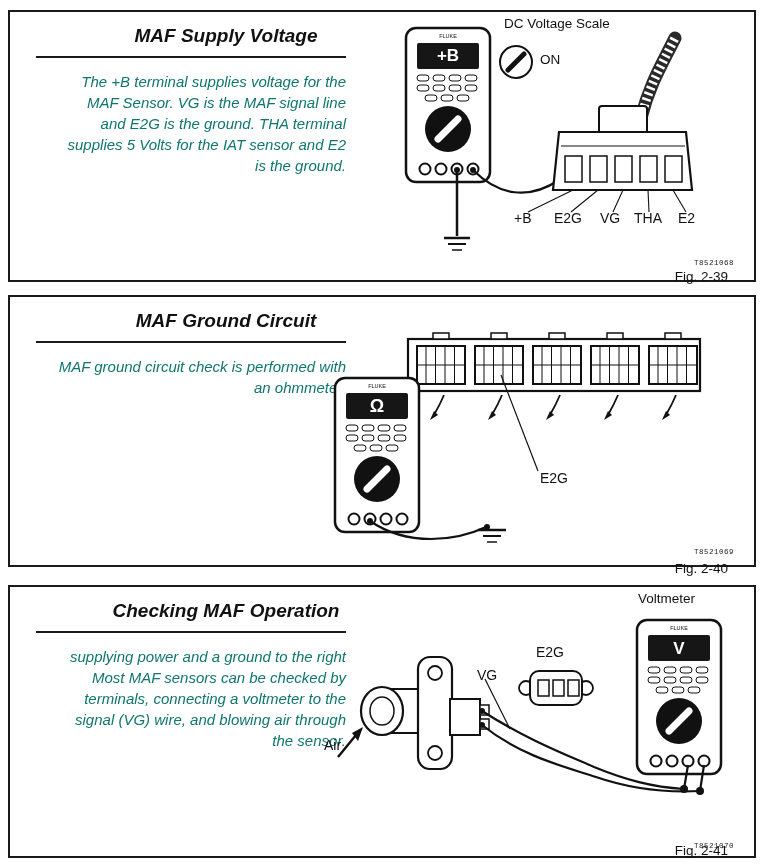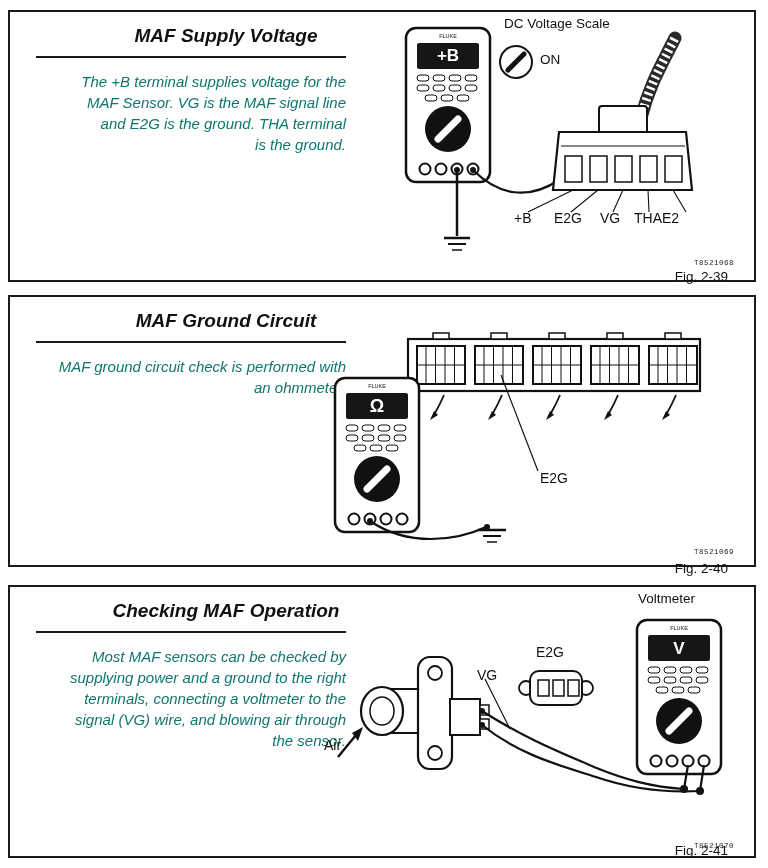"supplies 5 Volts for the" div.body-line { html: none -> <div>supplies 5 Volts for the IAT sensor and E2</div> }
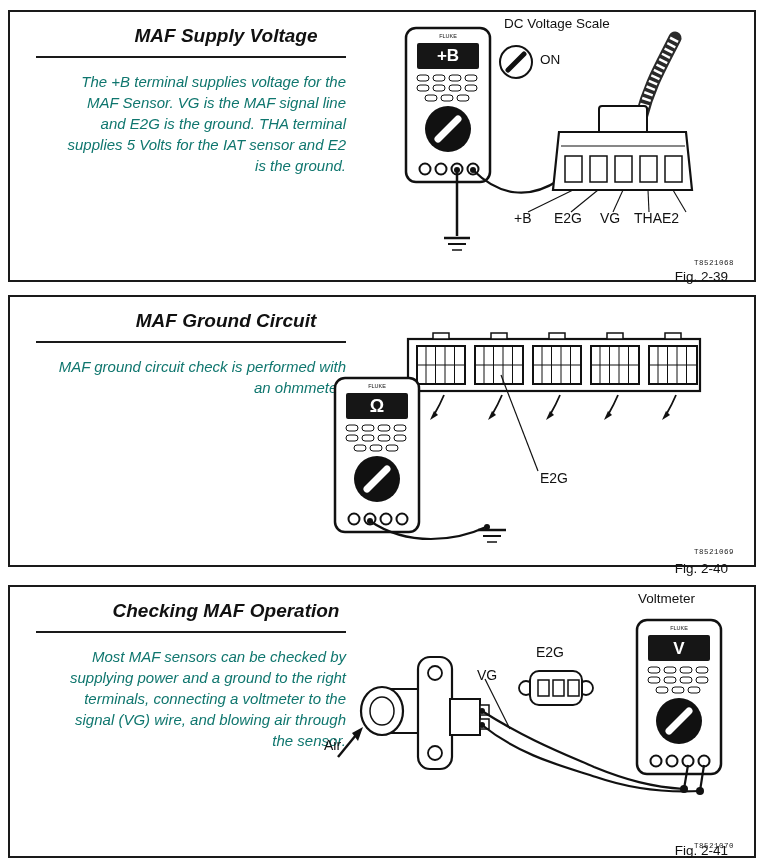"E2" span.term-label { left: 652px -> 668px }
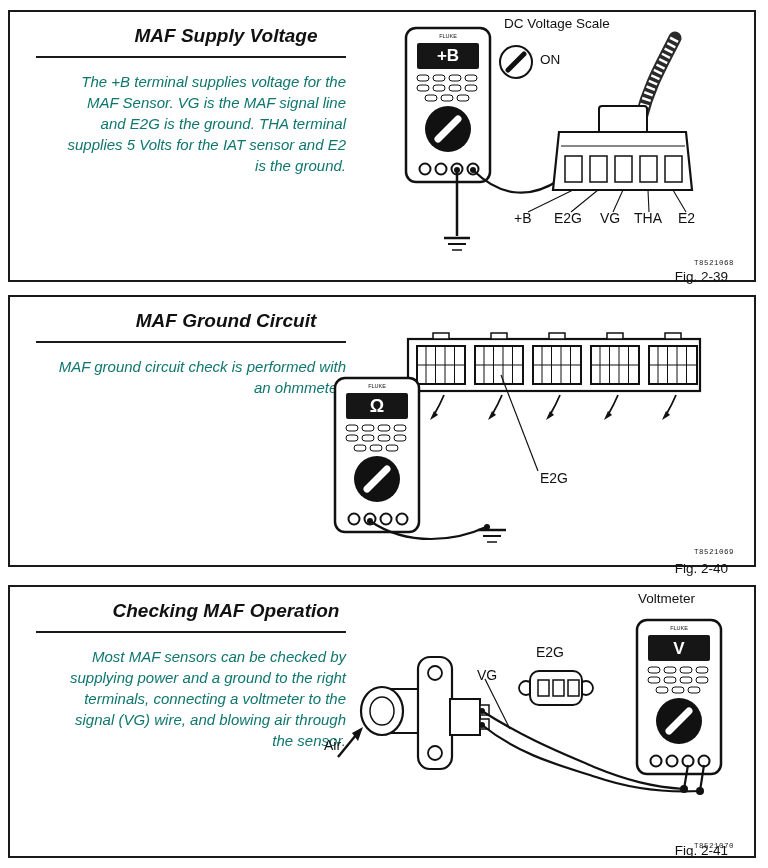"Most MAF sensors can be" div.body-line { order: before "supplying power and a ground" -> after "supplying power and a ground" }
